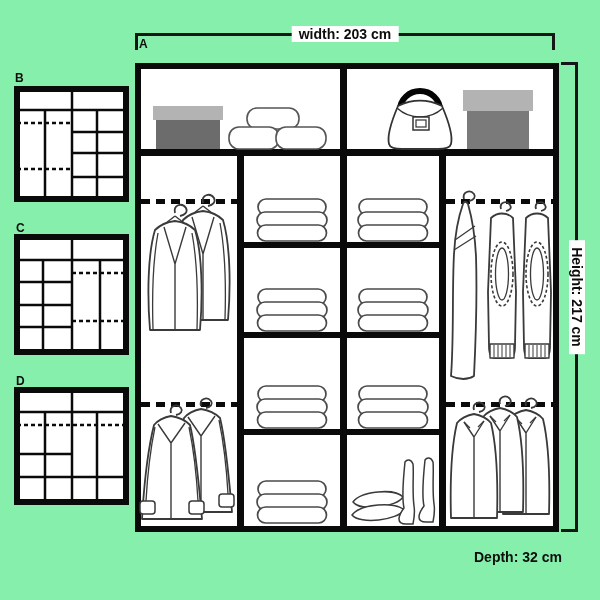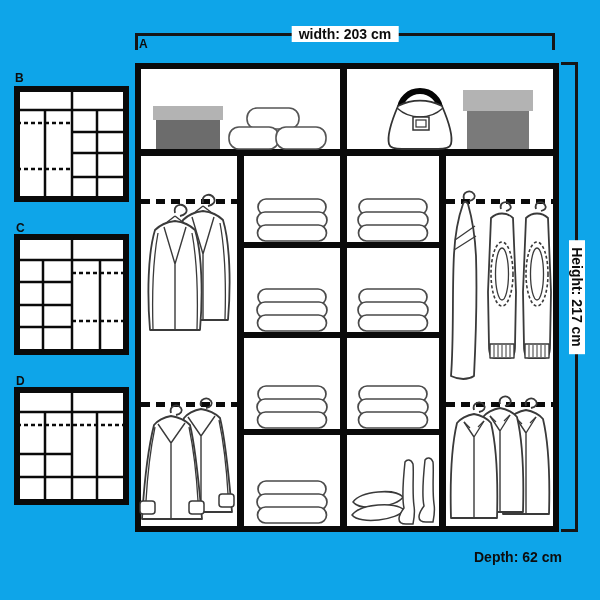"width: 203 cm" #canvas { background: #0ea5e9 -> #86efac }
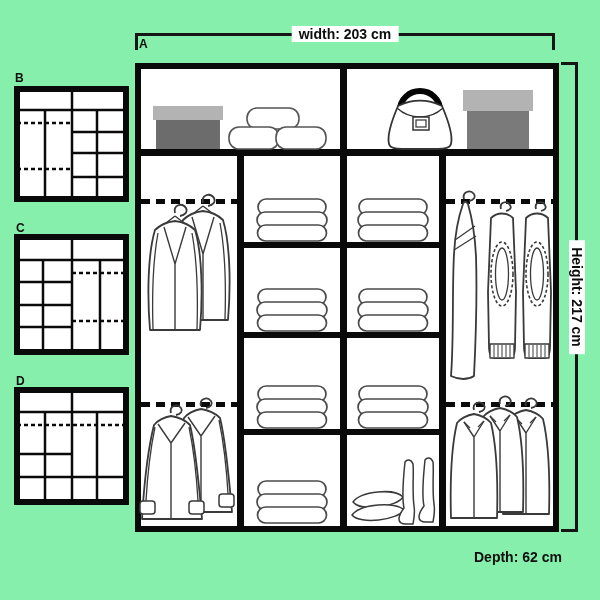"Depth: 62 cm" div.lbl { text: 62 -> 32 }
